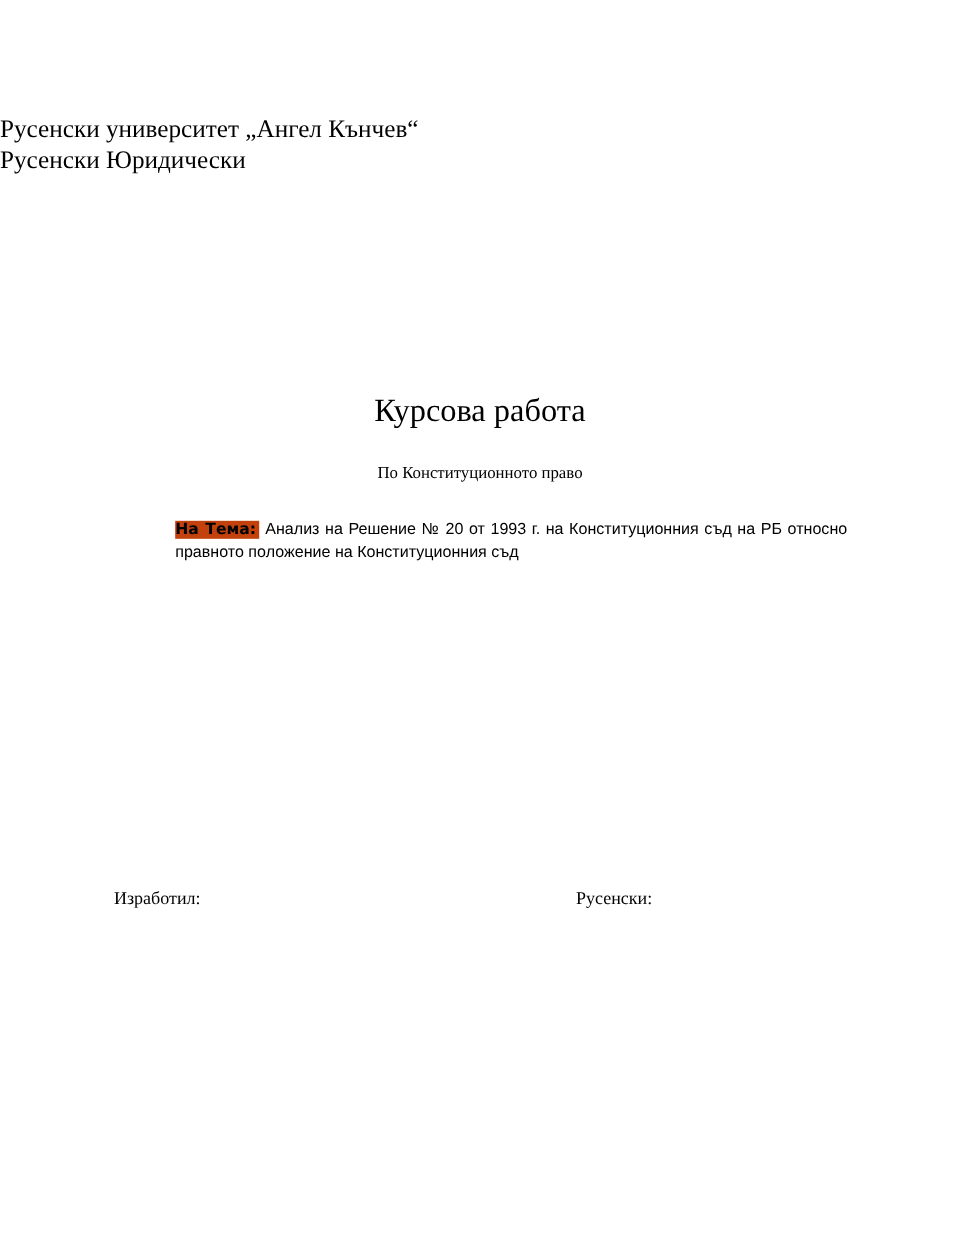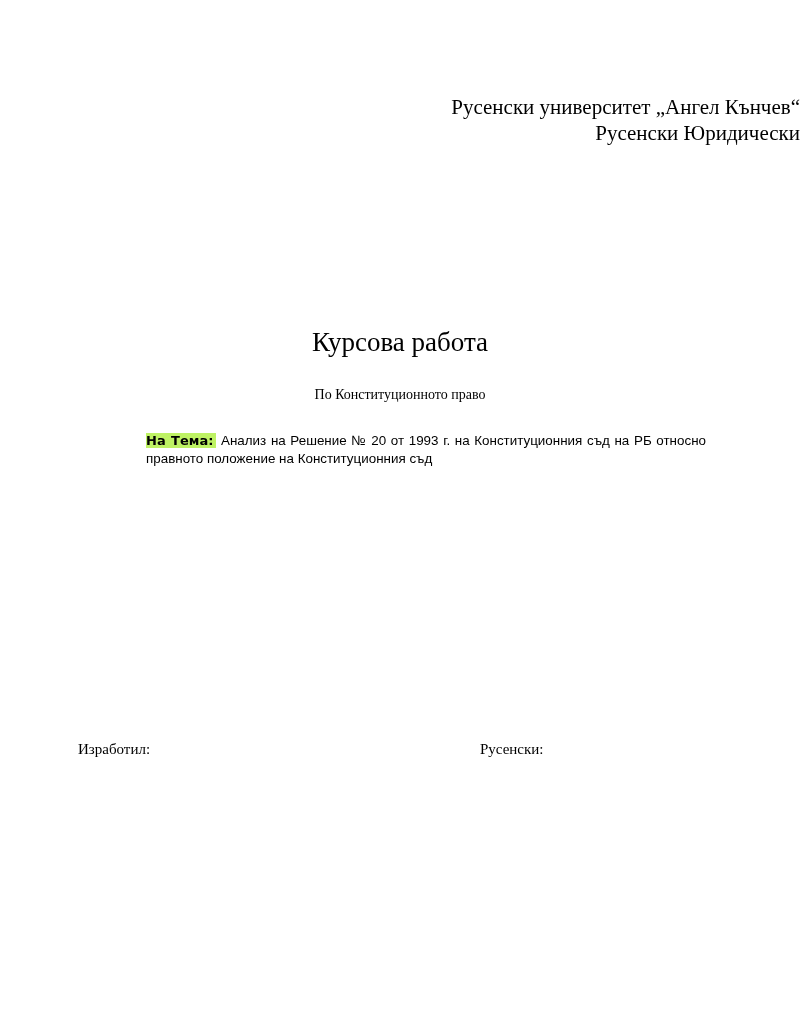"Русенски университет „Ангел Кънчев“" .header-block { text-align: right -> left }
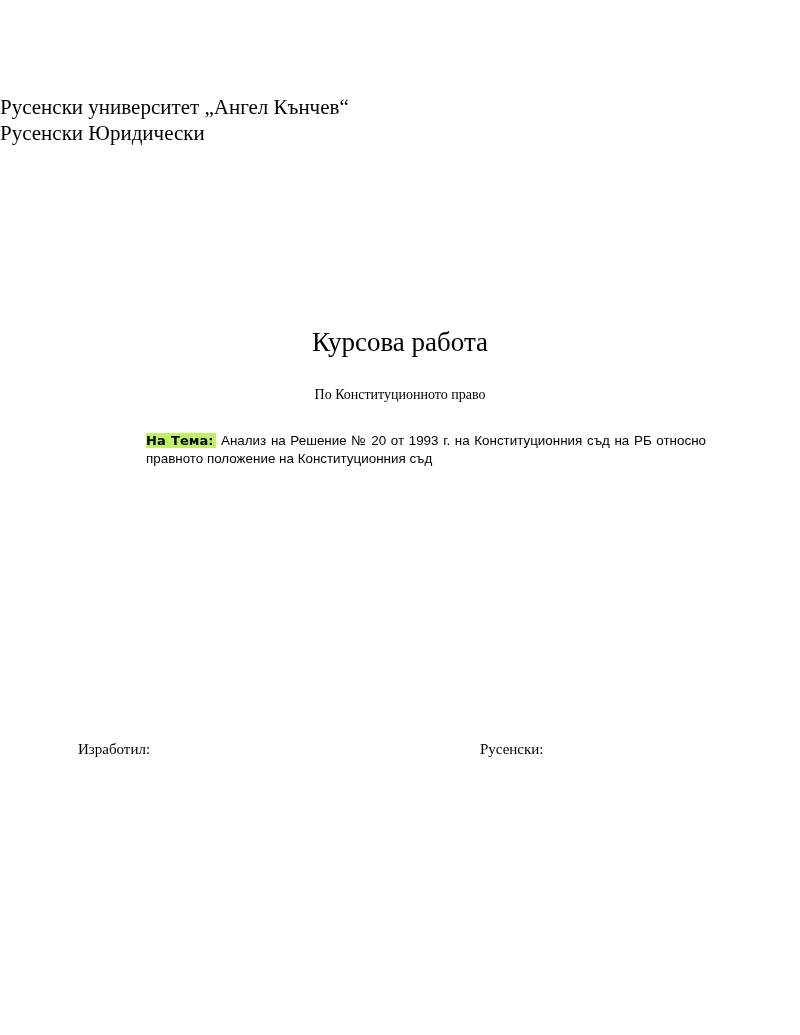"На Тема:" .topic-label { background: #bef264 -> #c2410c }
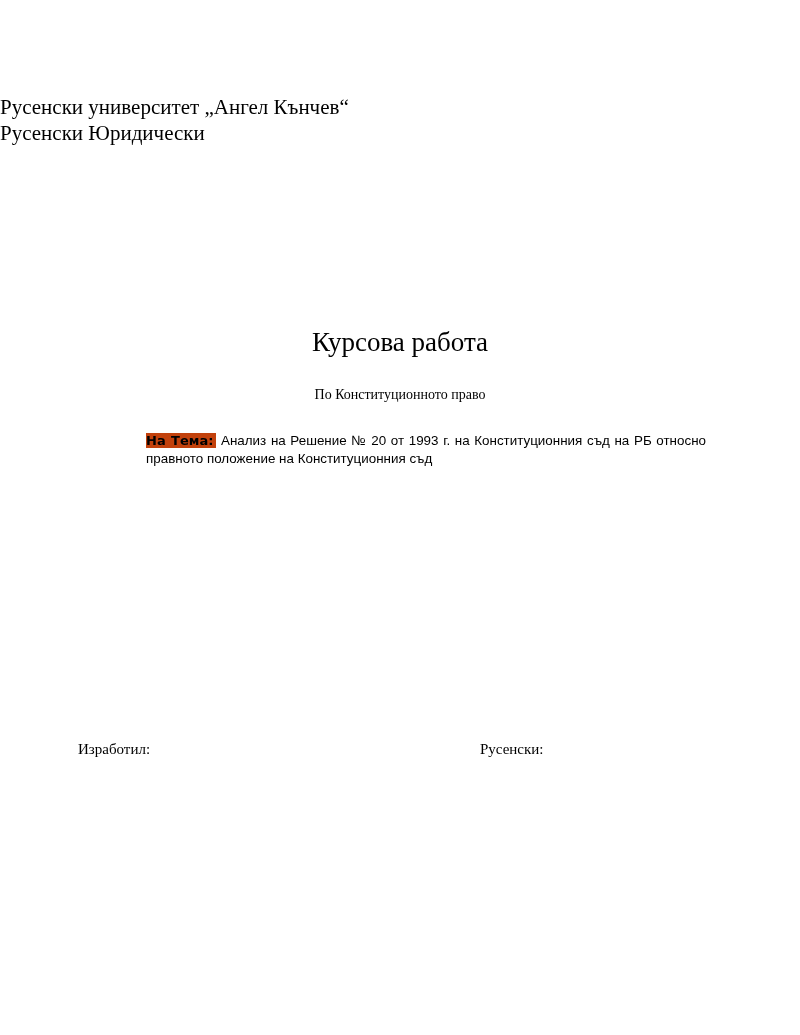"Изработил:" .sig-left { left: 78px -> 95px }
